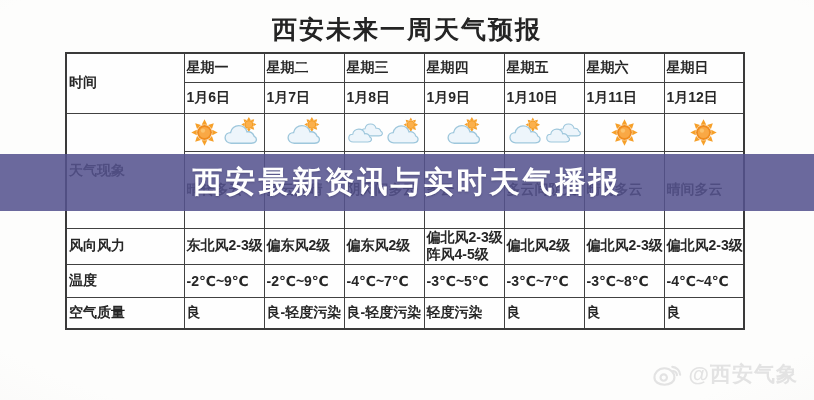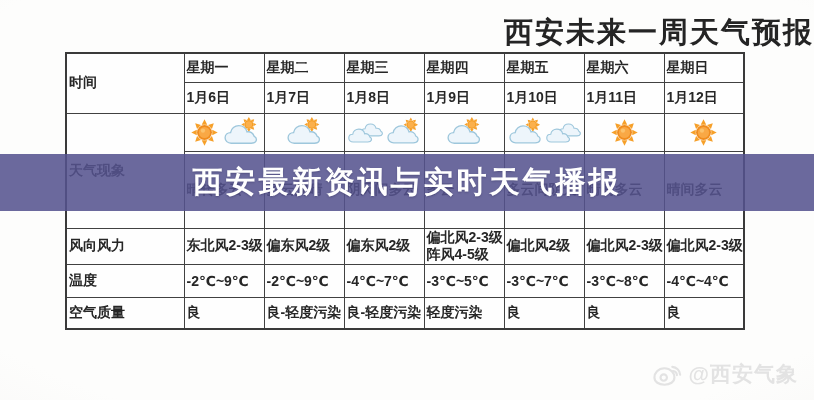"西安未来一周天气预报" .title { font-size: 29px -> 25px; text-align: right -> center }
